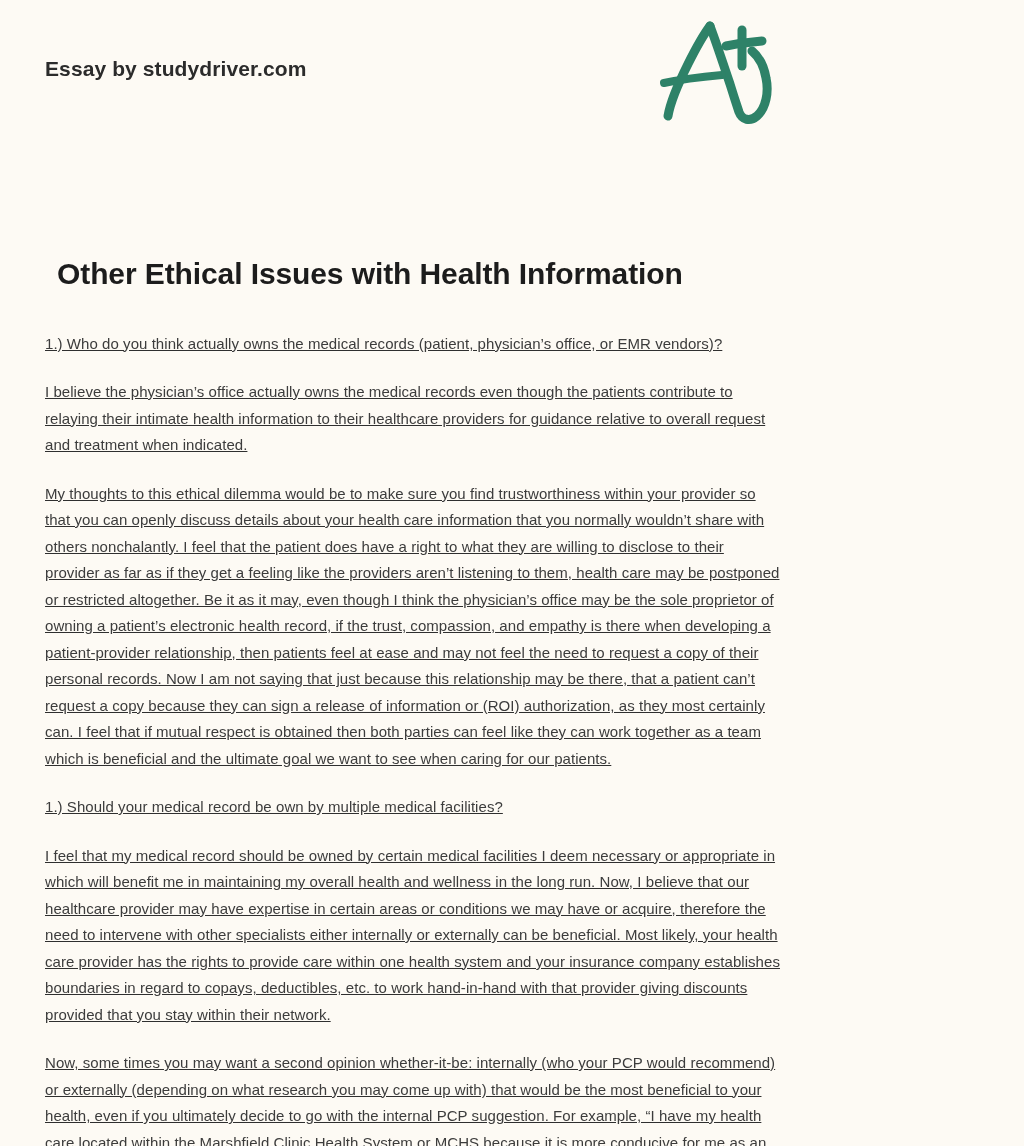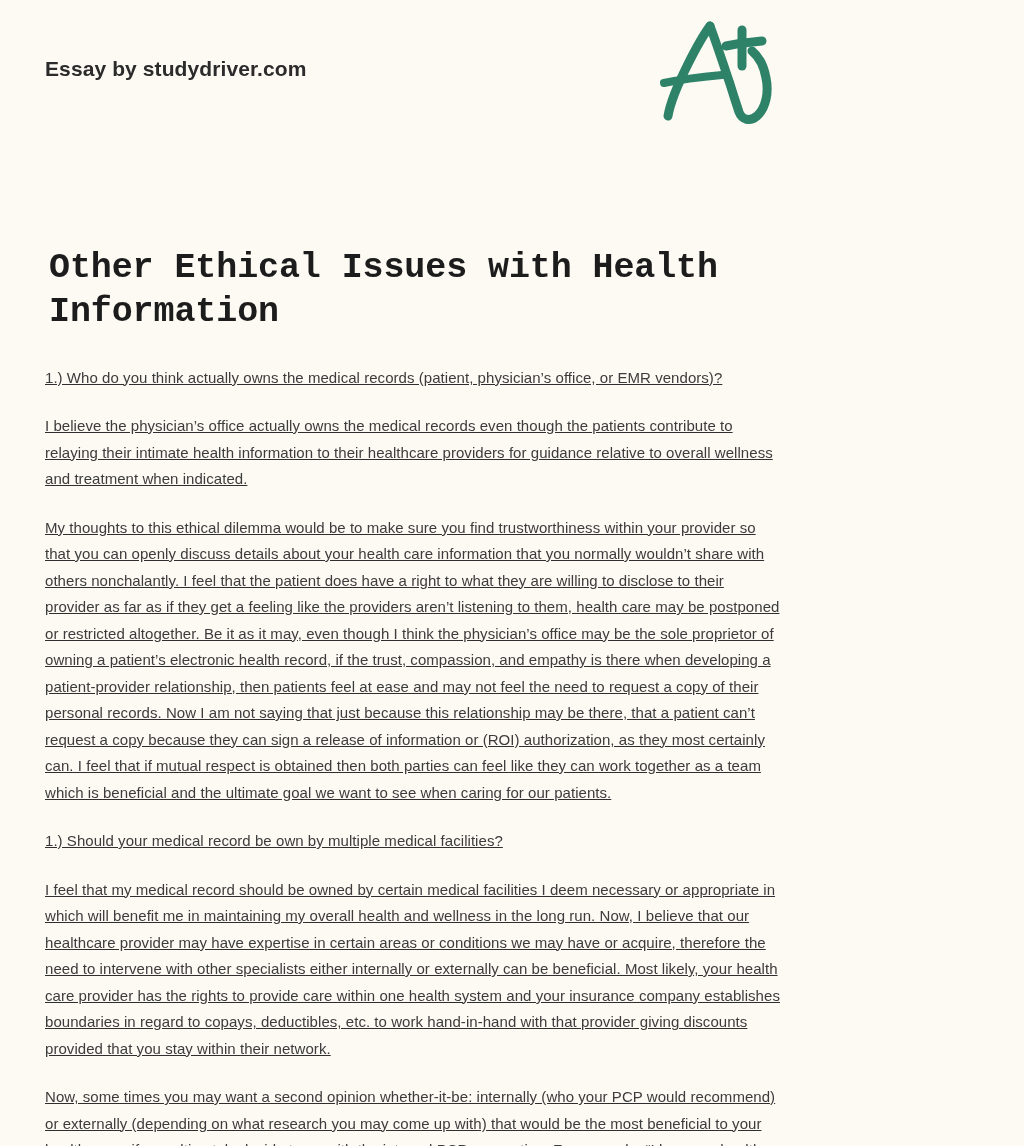"Other Ethical Issues with Health" .doc-title { font-family: Liberation Mono, monospace -> none; font-size: 35px -> 30px; margin: 4px -> 12px }
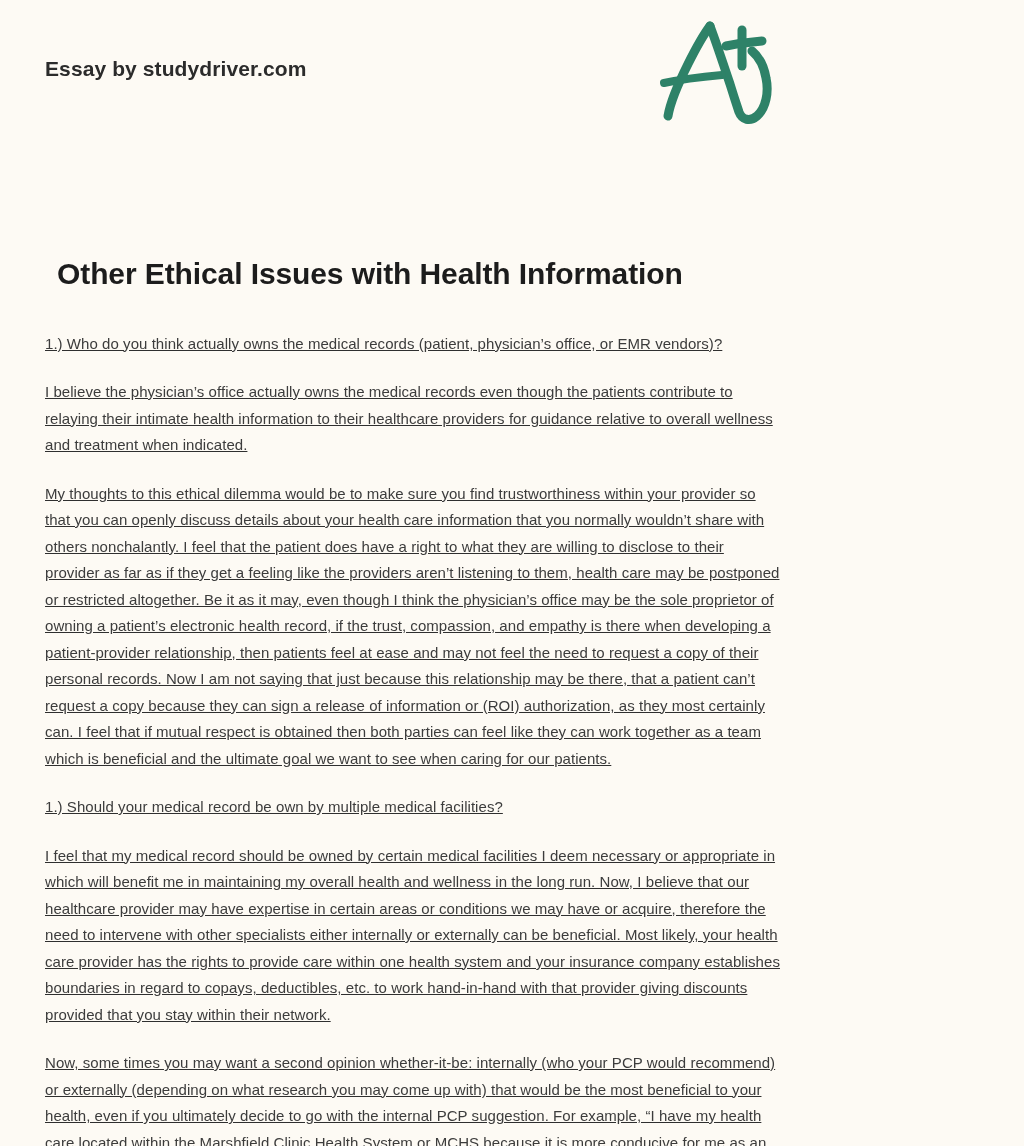"I believe the physician’s office" p { text: wellness -> request }
